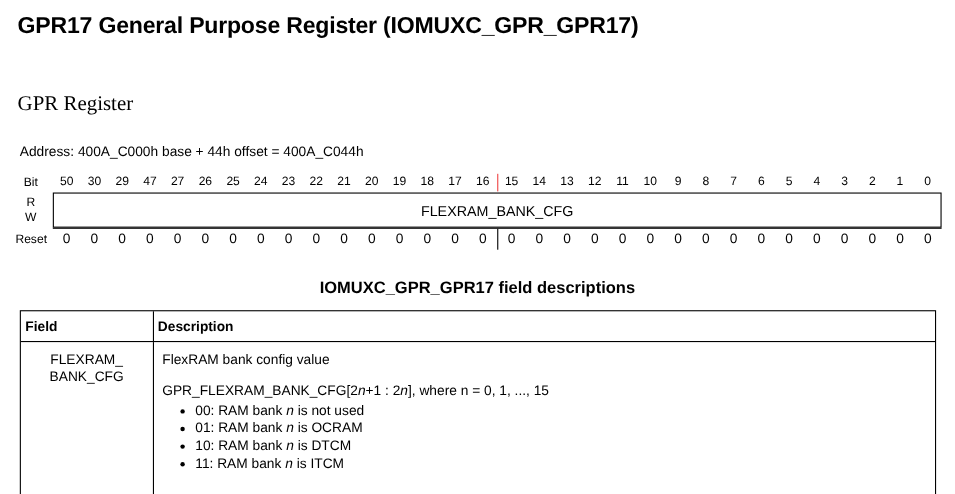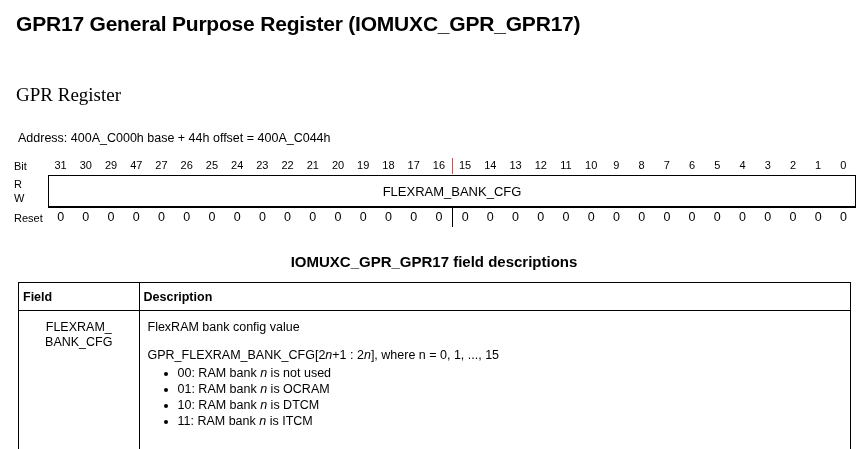"Bit" .reg-gutter { text-align: left -> center }
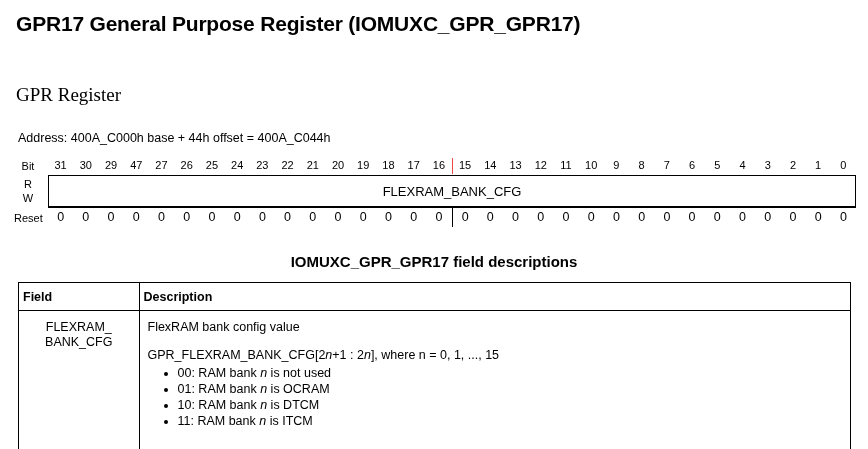"31" div.bitnum { text: 31 -> 50 }
